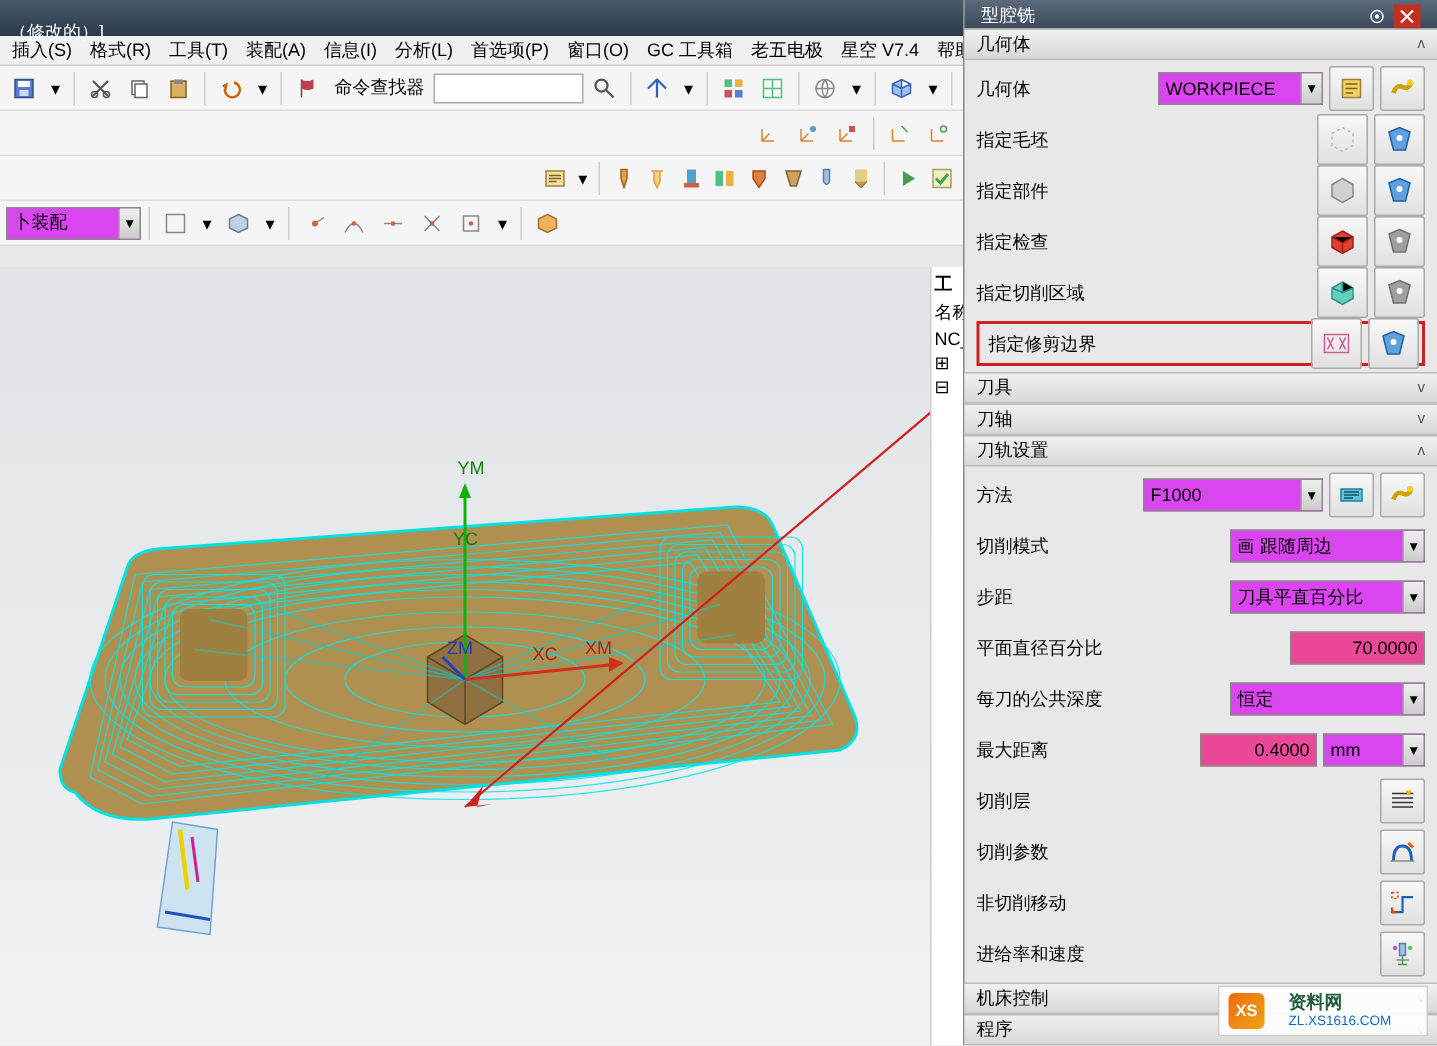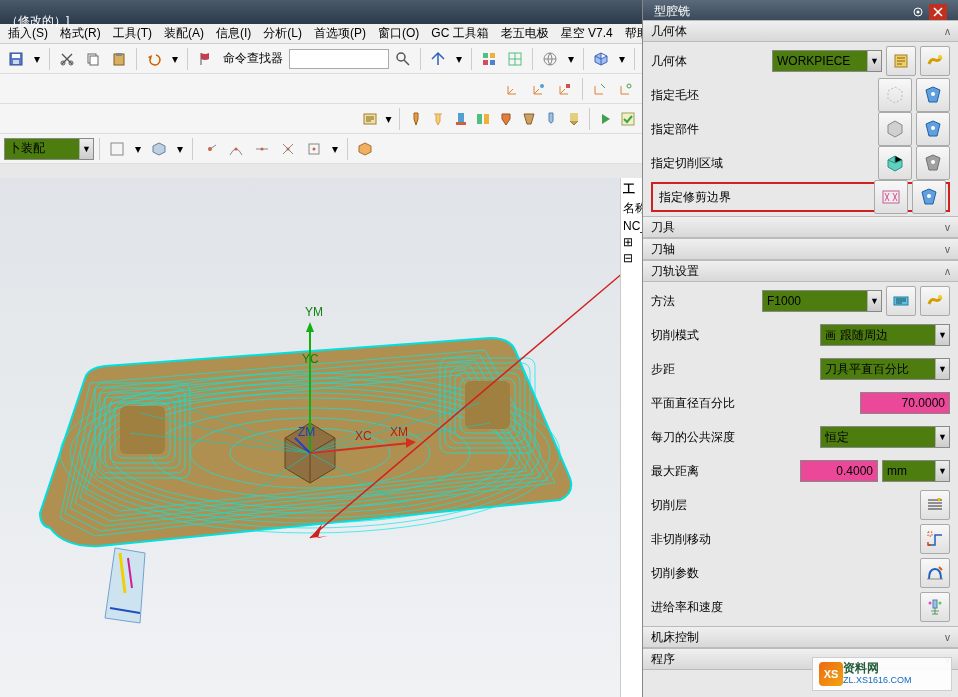"WORKPIECE" .combo { background: #4d7c0f -> #d946ef }
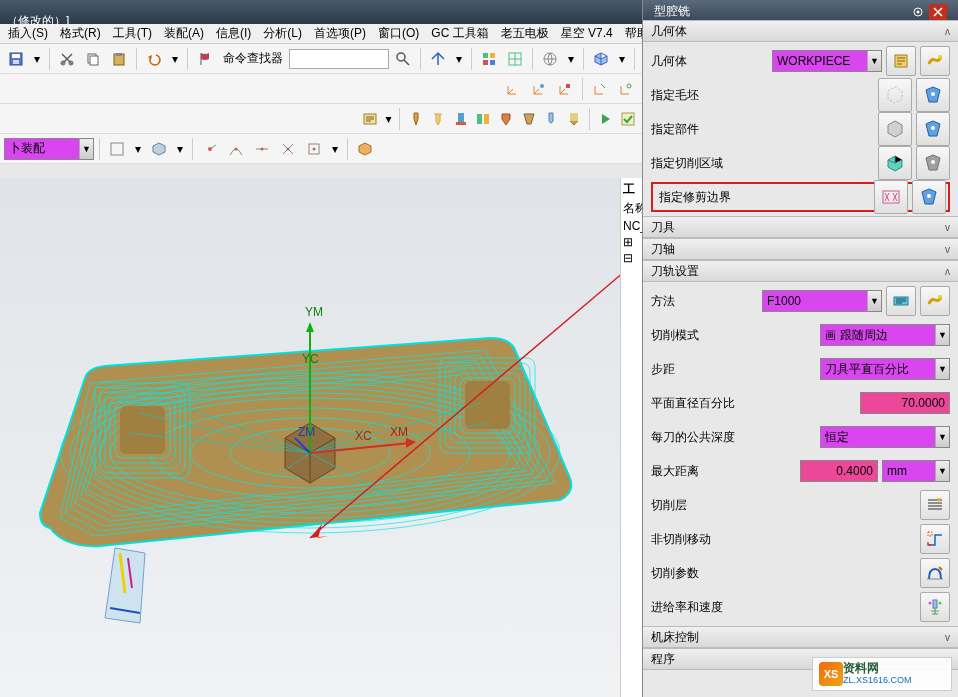"指定检查" div.row { html: none -> <div> <span>指定检查</span> <div> <div> <svg> <path></path> <path></path> </svg> </div> <div> <svg> <path></path> <circle></circle> </svg> </div> </div> </div> }
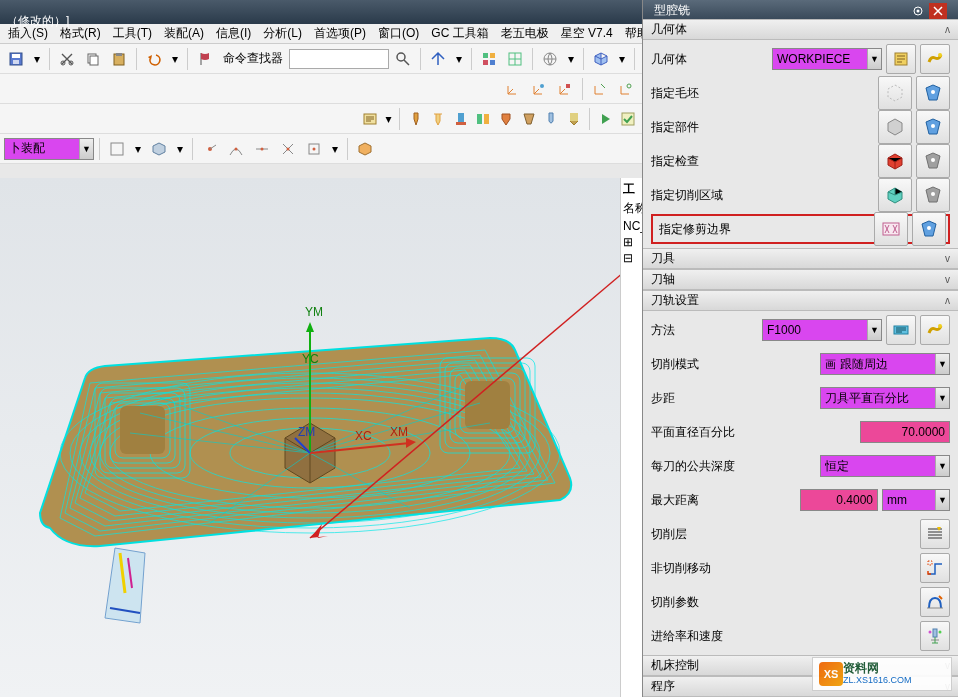"非切削移动" div.row { order: before "切削参数" -> after "切削参数" }
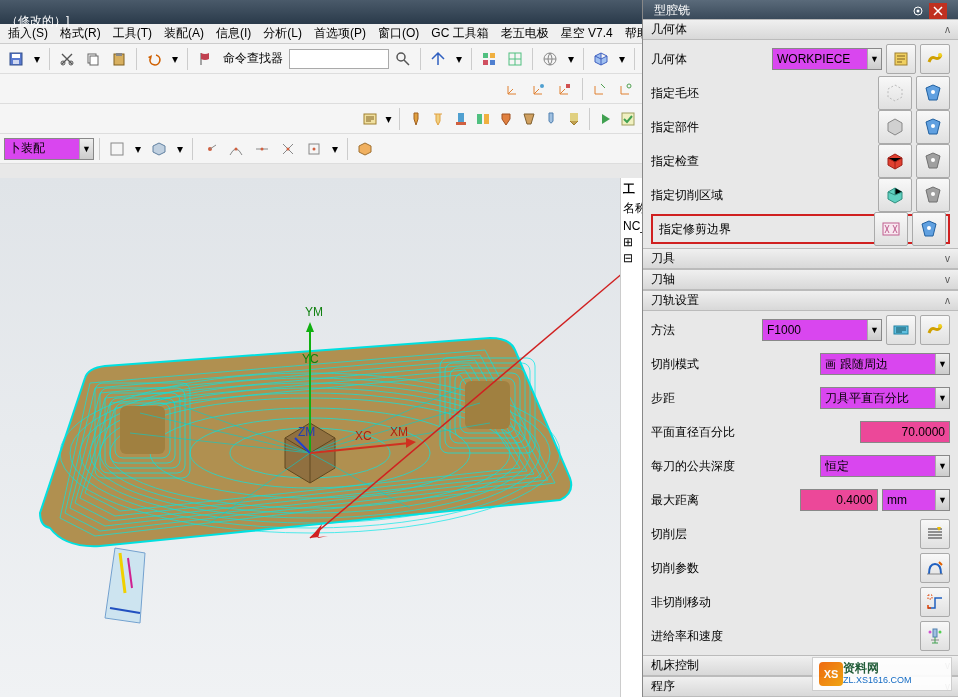"XS" .watermark { gap: 0 -> 16px }
